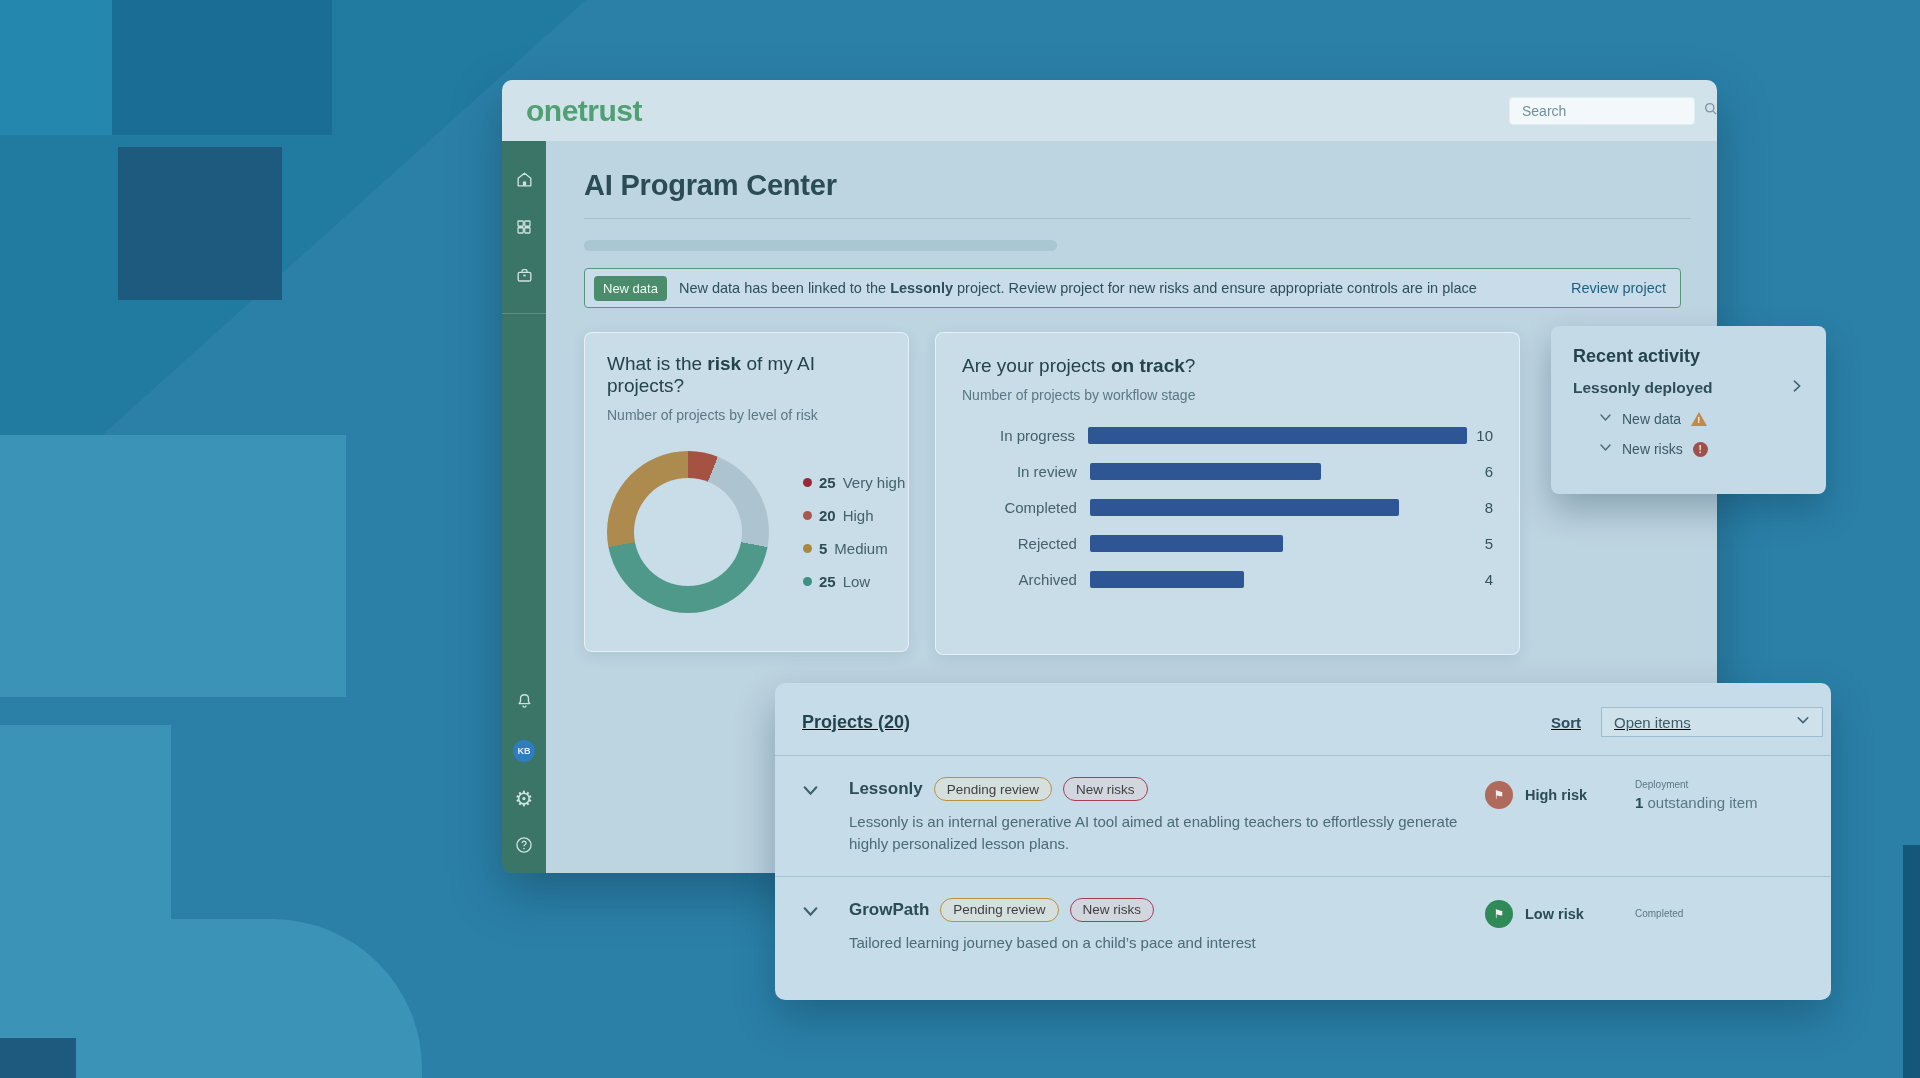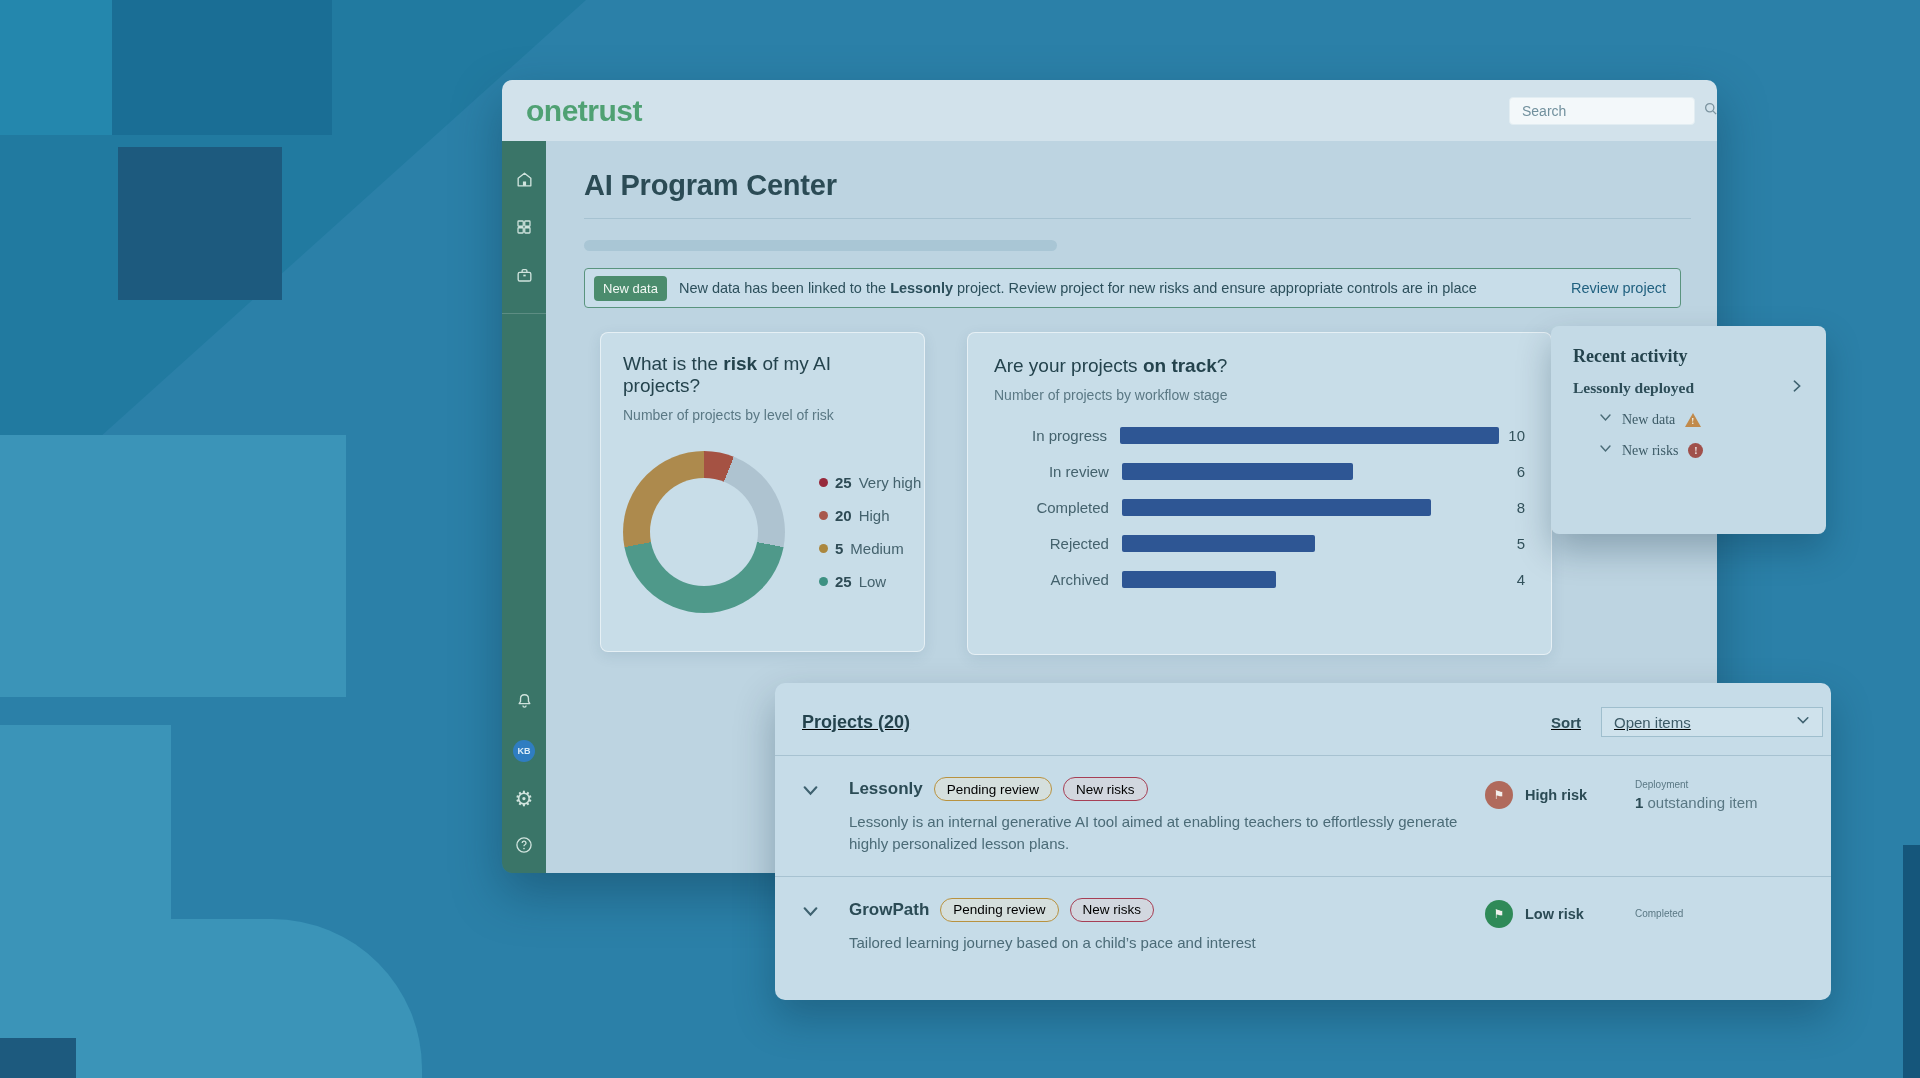"What is the risk of" .card { margin-left: 16px -> none }
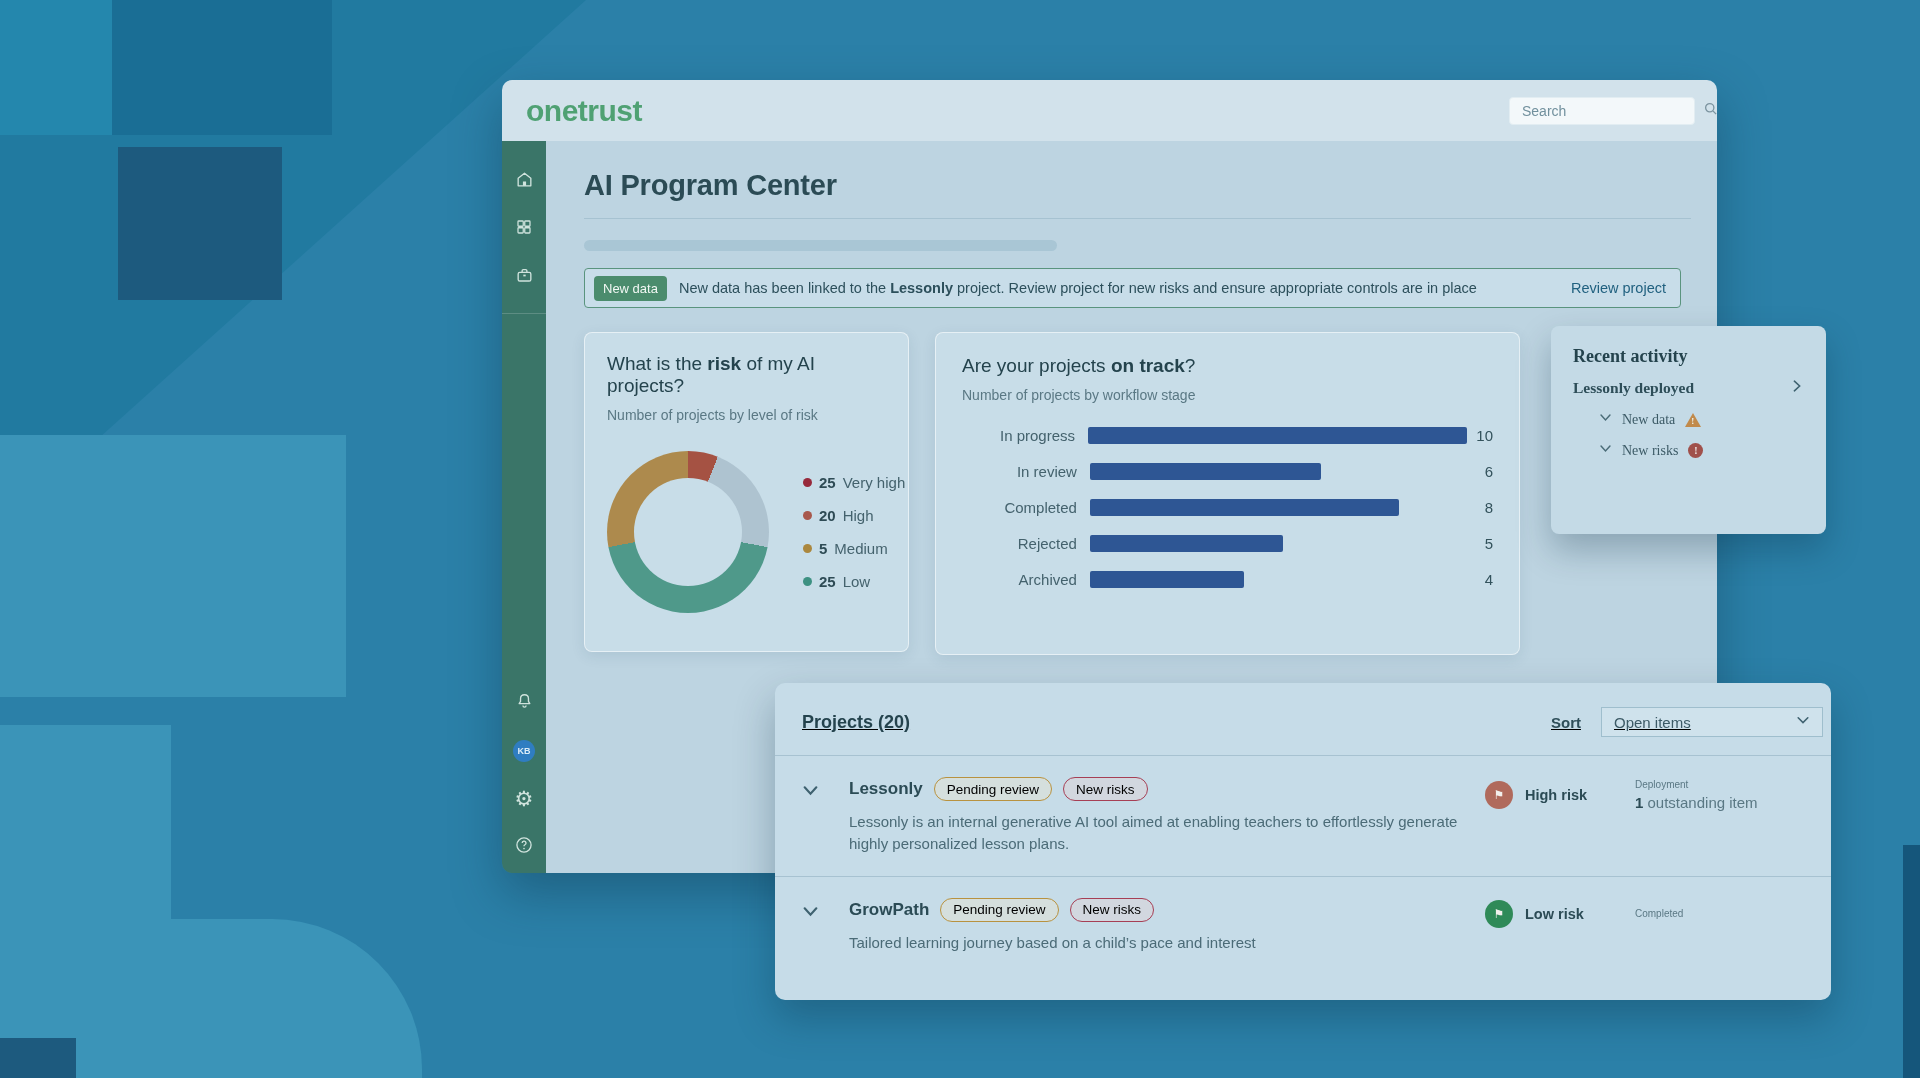"Recent activity" .recent-panel { font-family: Liberation Serif, serif -> none; height: 208px -> 168px }
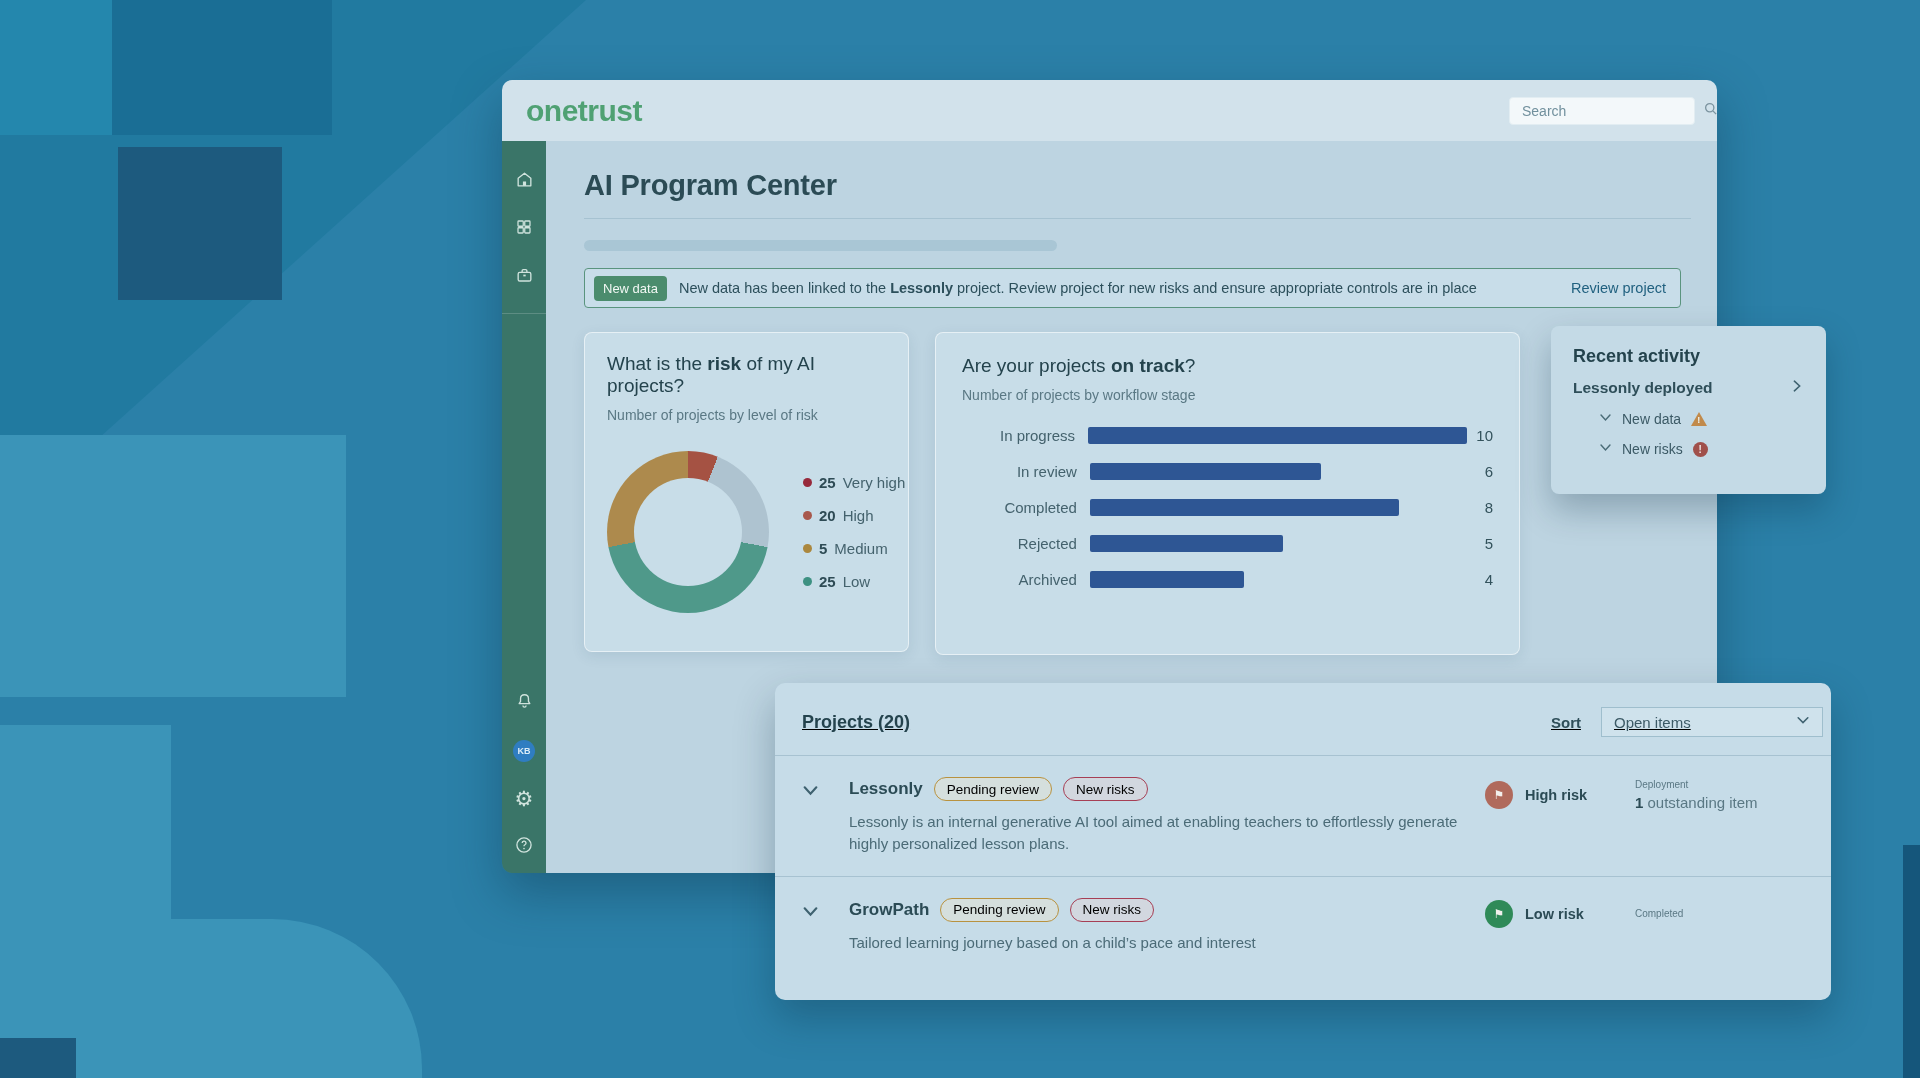"Pending review" .pill { color: #000000 -> #404040 }
